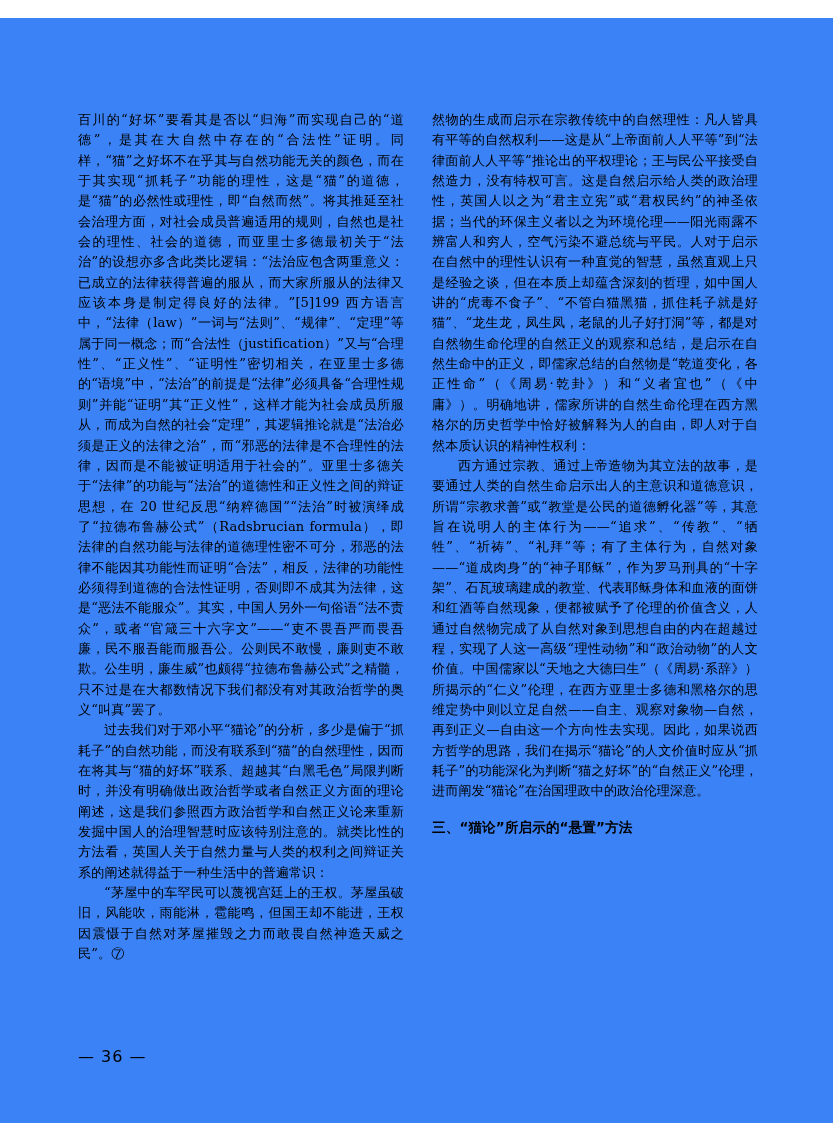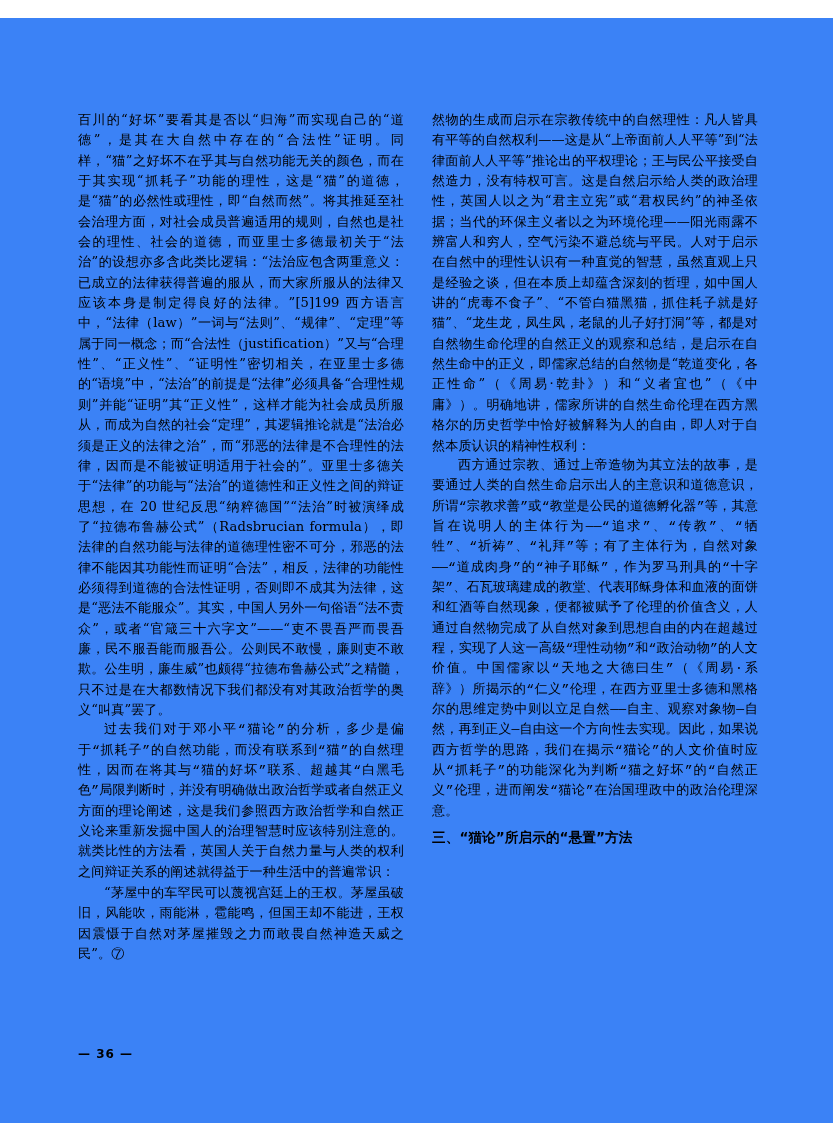"西方通过宗教、通过上帝造物为其立法的故事，是要通过人类的自然生命启示出人的主意识" p.indent { font-family: Liberation Mono, monospace -> none }
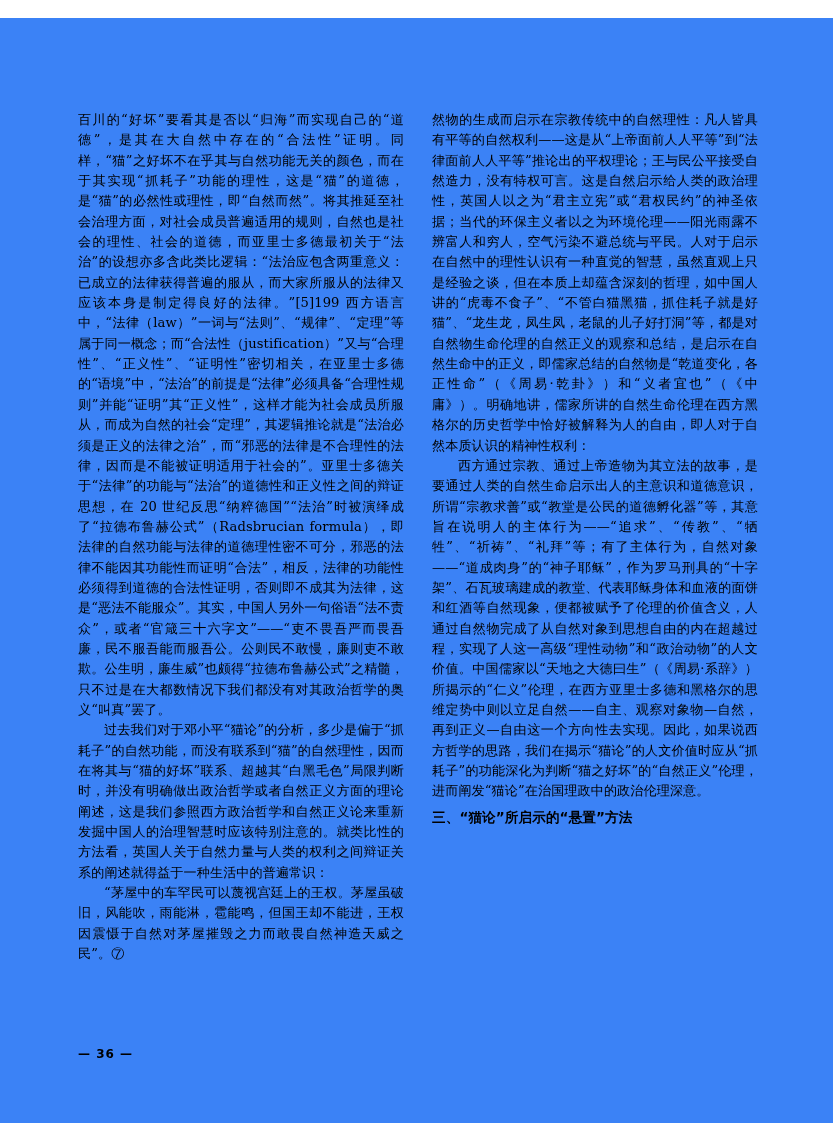"三、“猫论”所启示的“悬置”方法" .section-head { margin-top: 4px -> 14px }
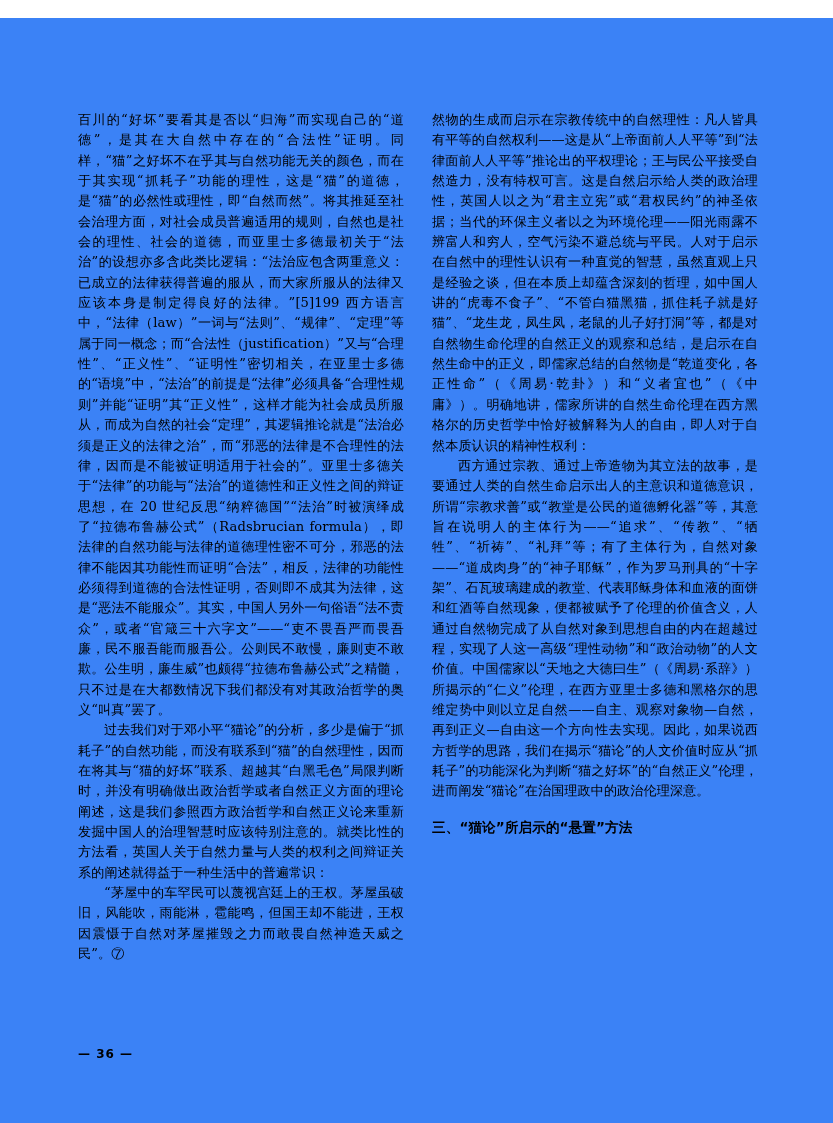"— 36 —" .pagenum { font-size: 12px -> 16px; font-weight: bold -> normal }
